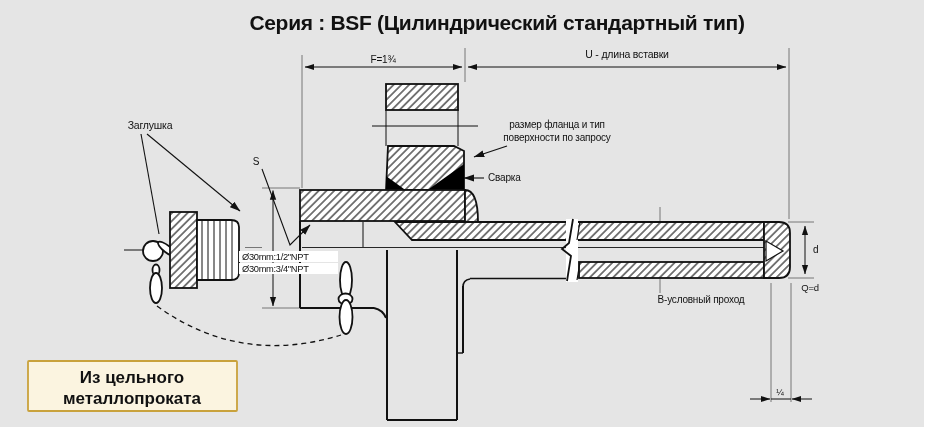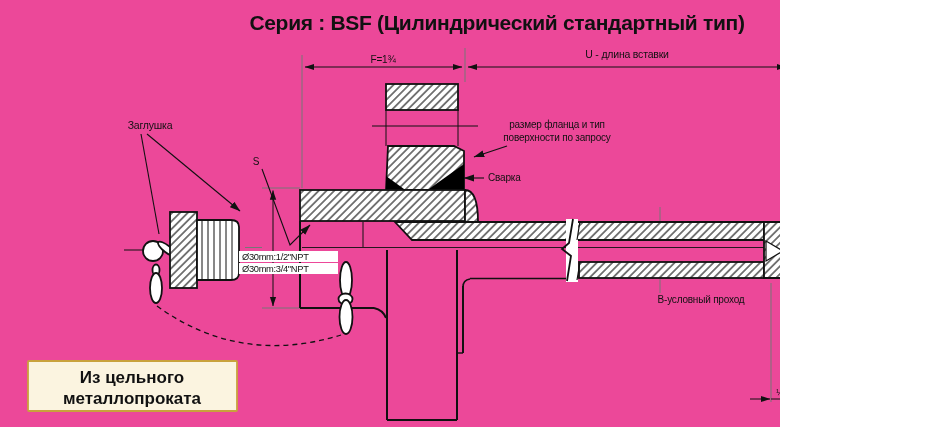"Серия : BSF (Цилиндрический стандартный" #stage { background: #ec4899 -> #e5e5e5; width: 780px -> 924px }
